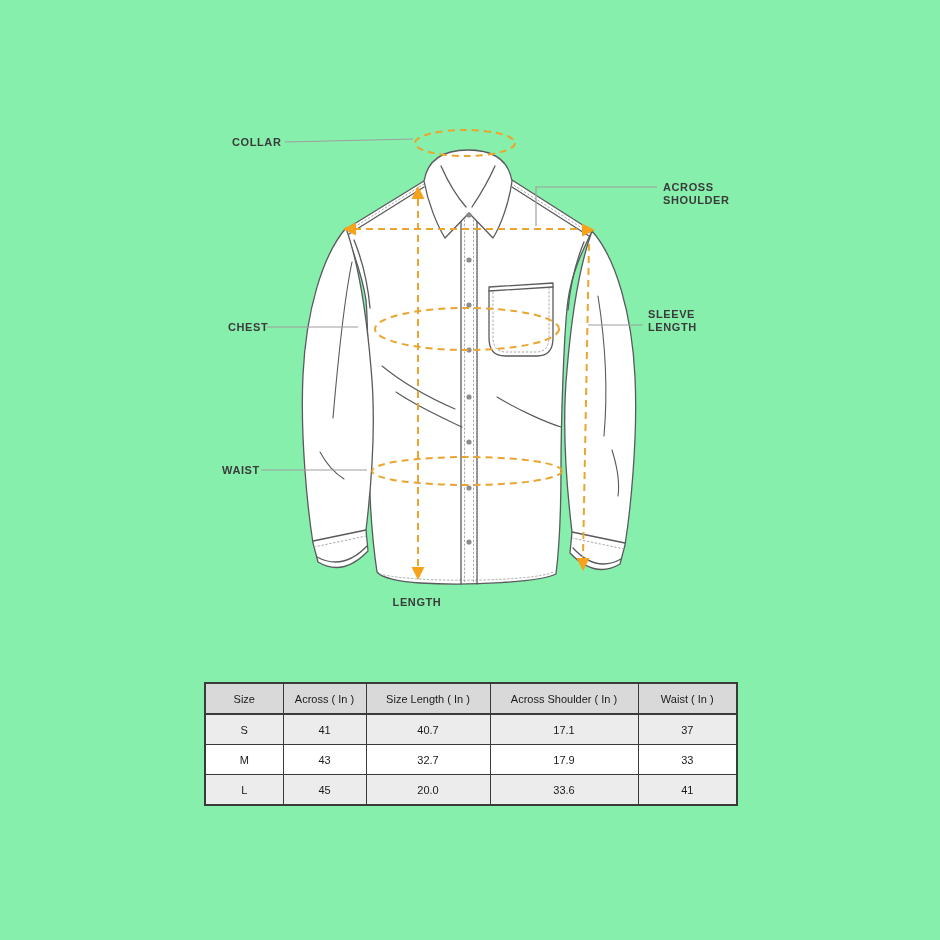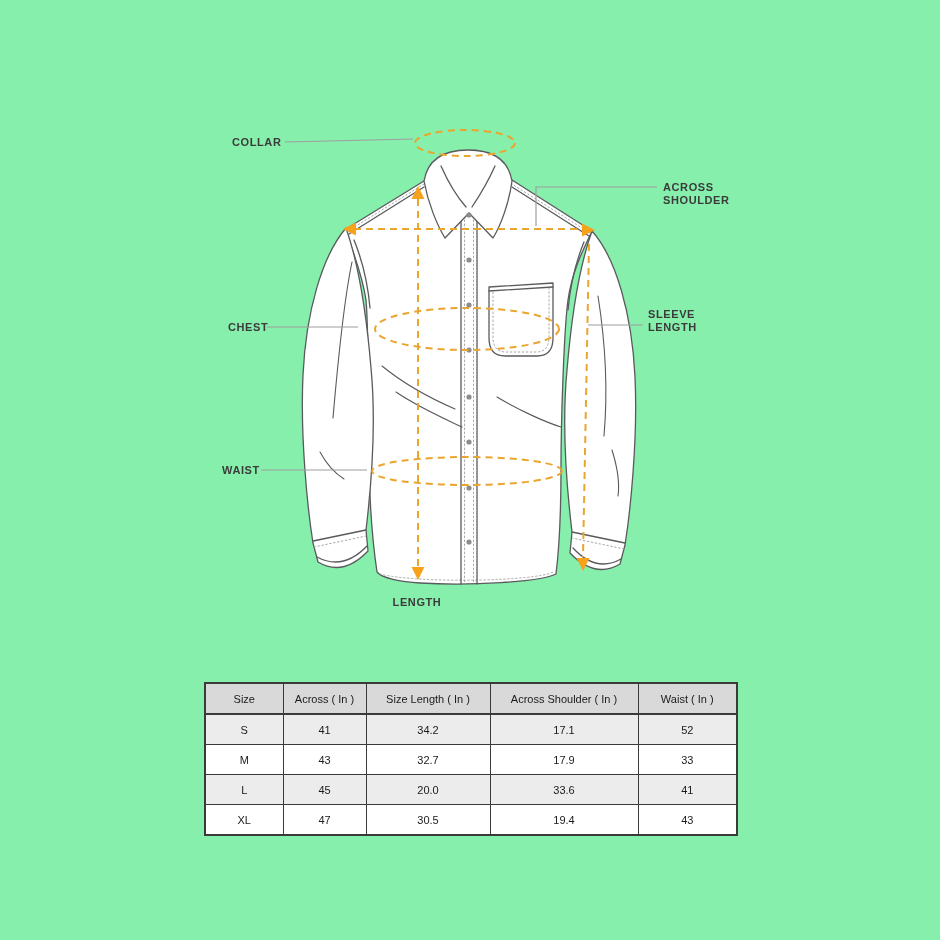"34.2" td { text: 34.2 -> 40.7 }
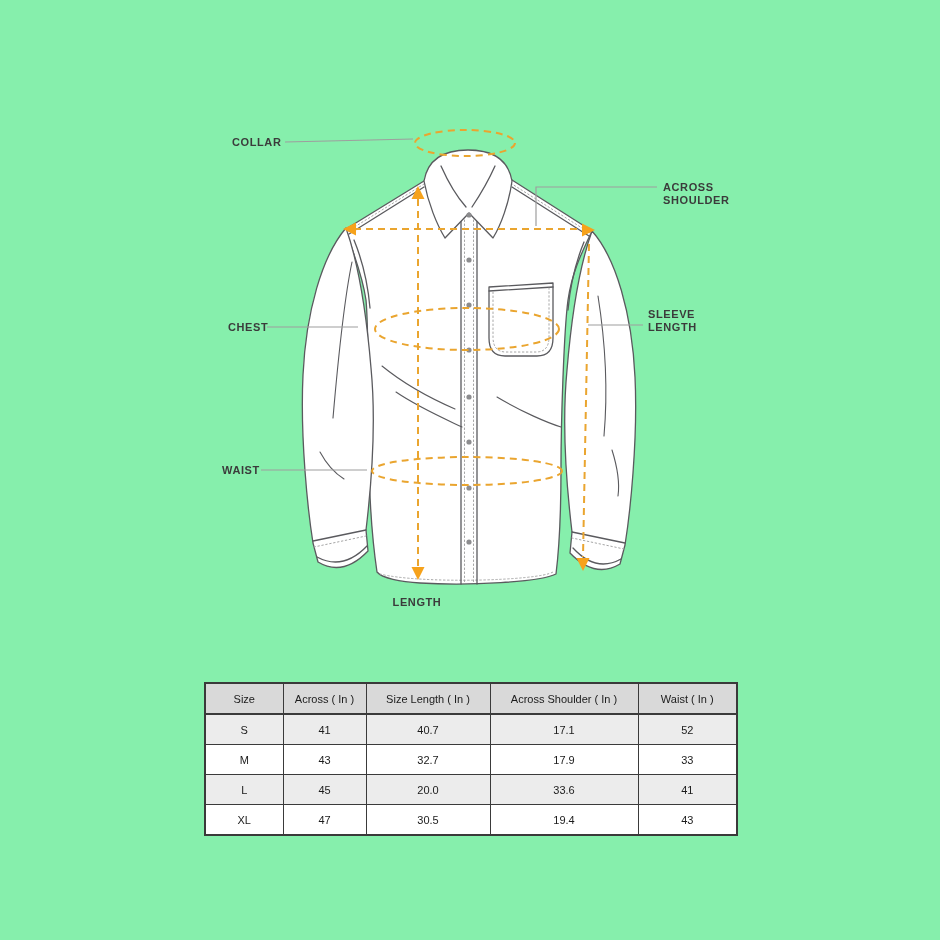"52" td { text: 52 -> 37 }
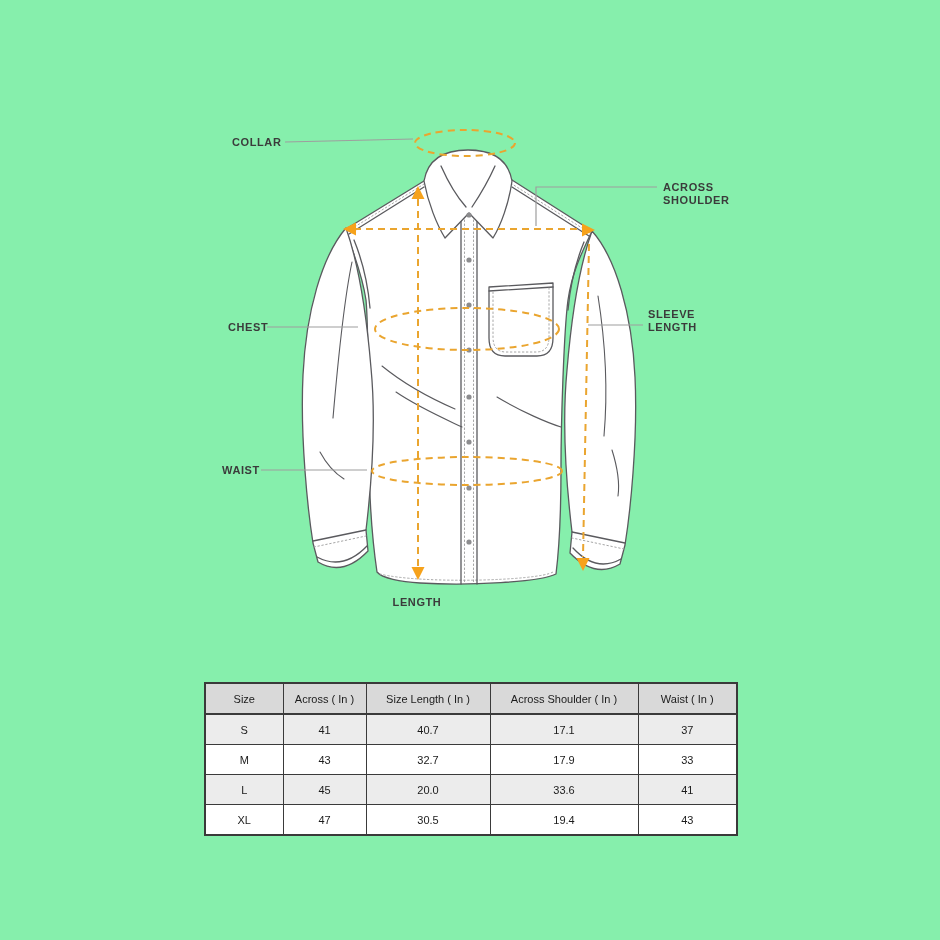"XL" tr.row-even { html: <tr> <td>XL</td> <td>47</td> <td>30.5</td> <td>19.4</td> <td>43</td> </tr> -> none }
